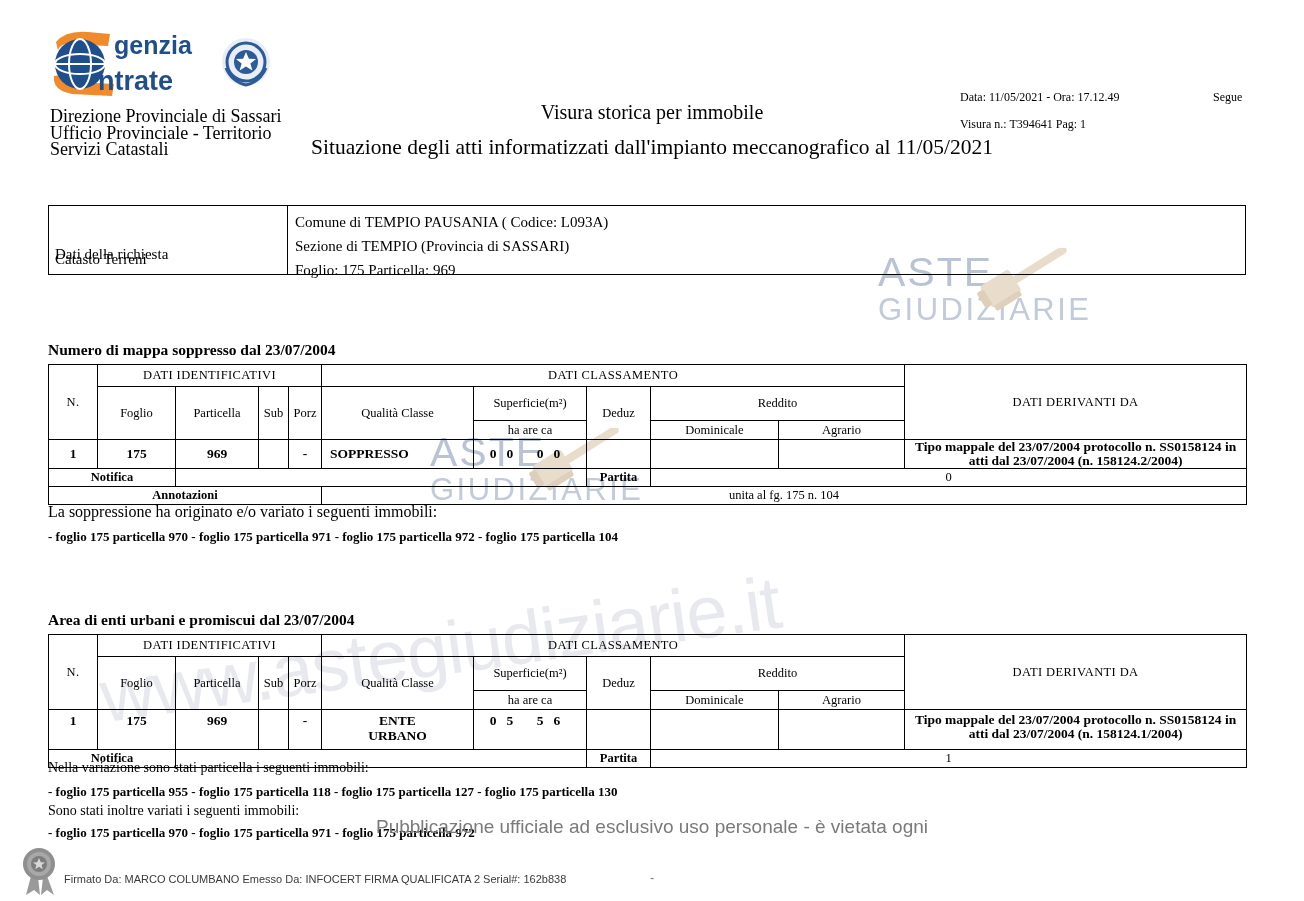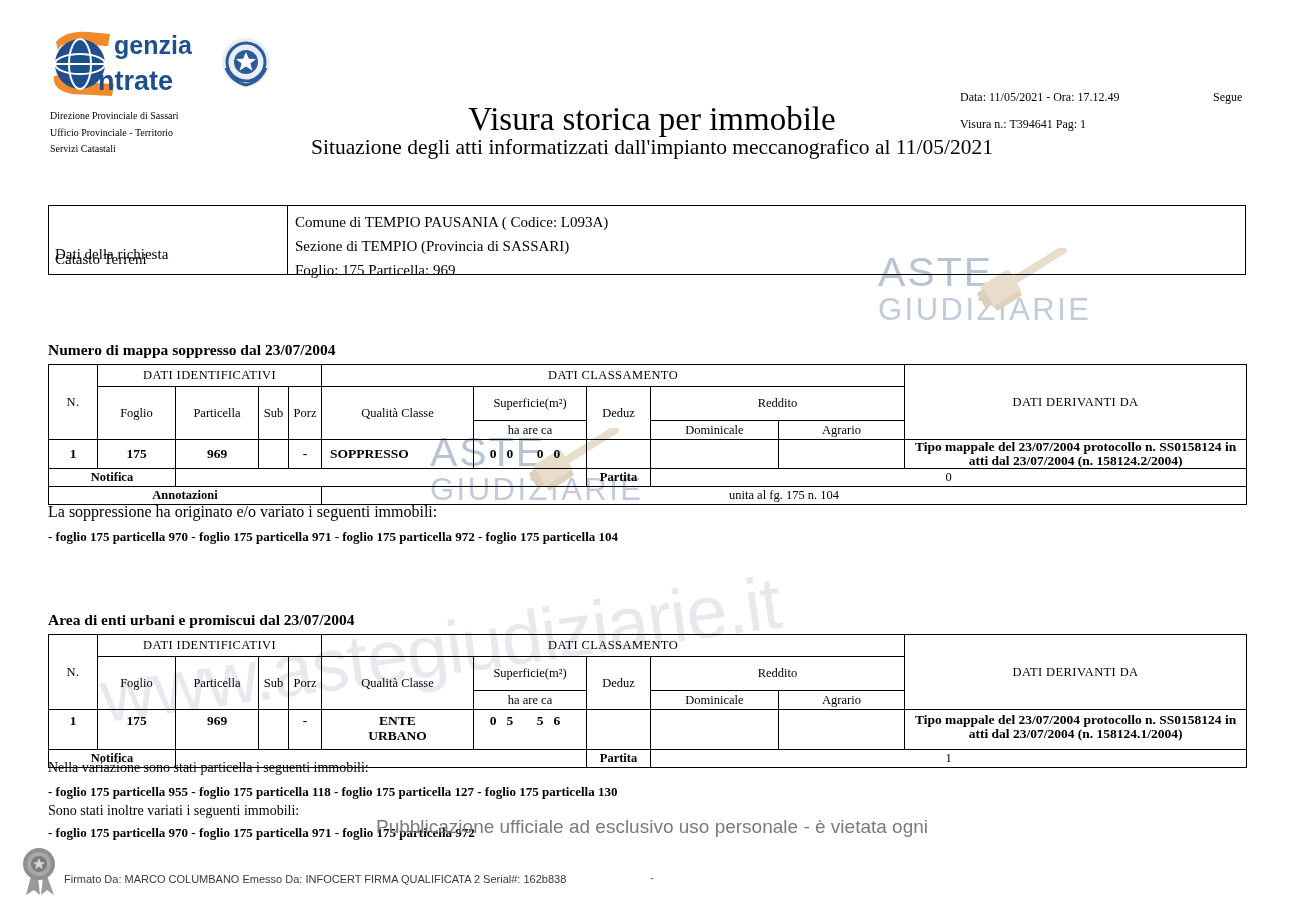"Direzione Provinciale di Sassari" .dir-lines { font-size: 10px -> 18px }
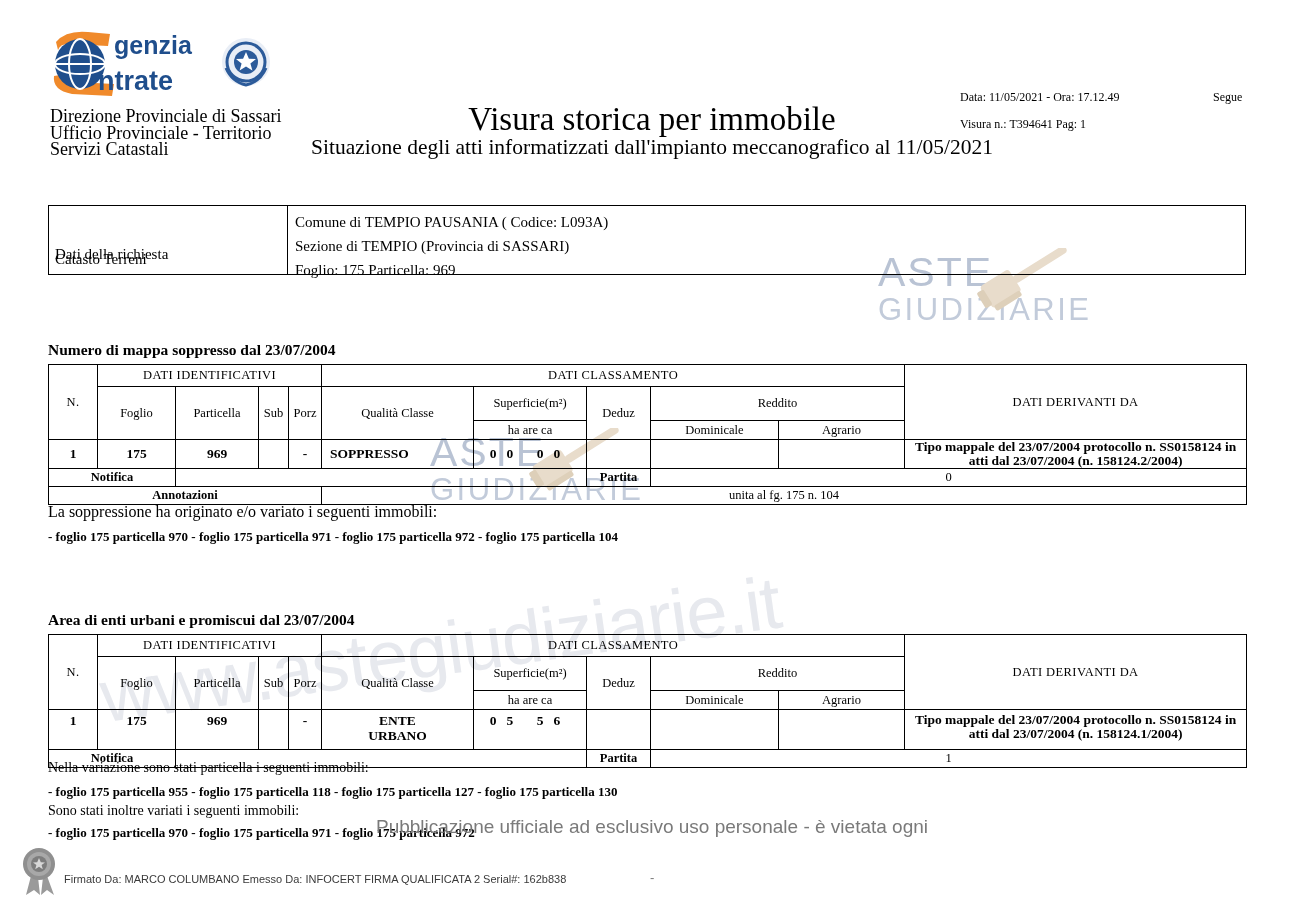"Visura storica per immobile" .title-main { font-size: 33px -> 20px }
